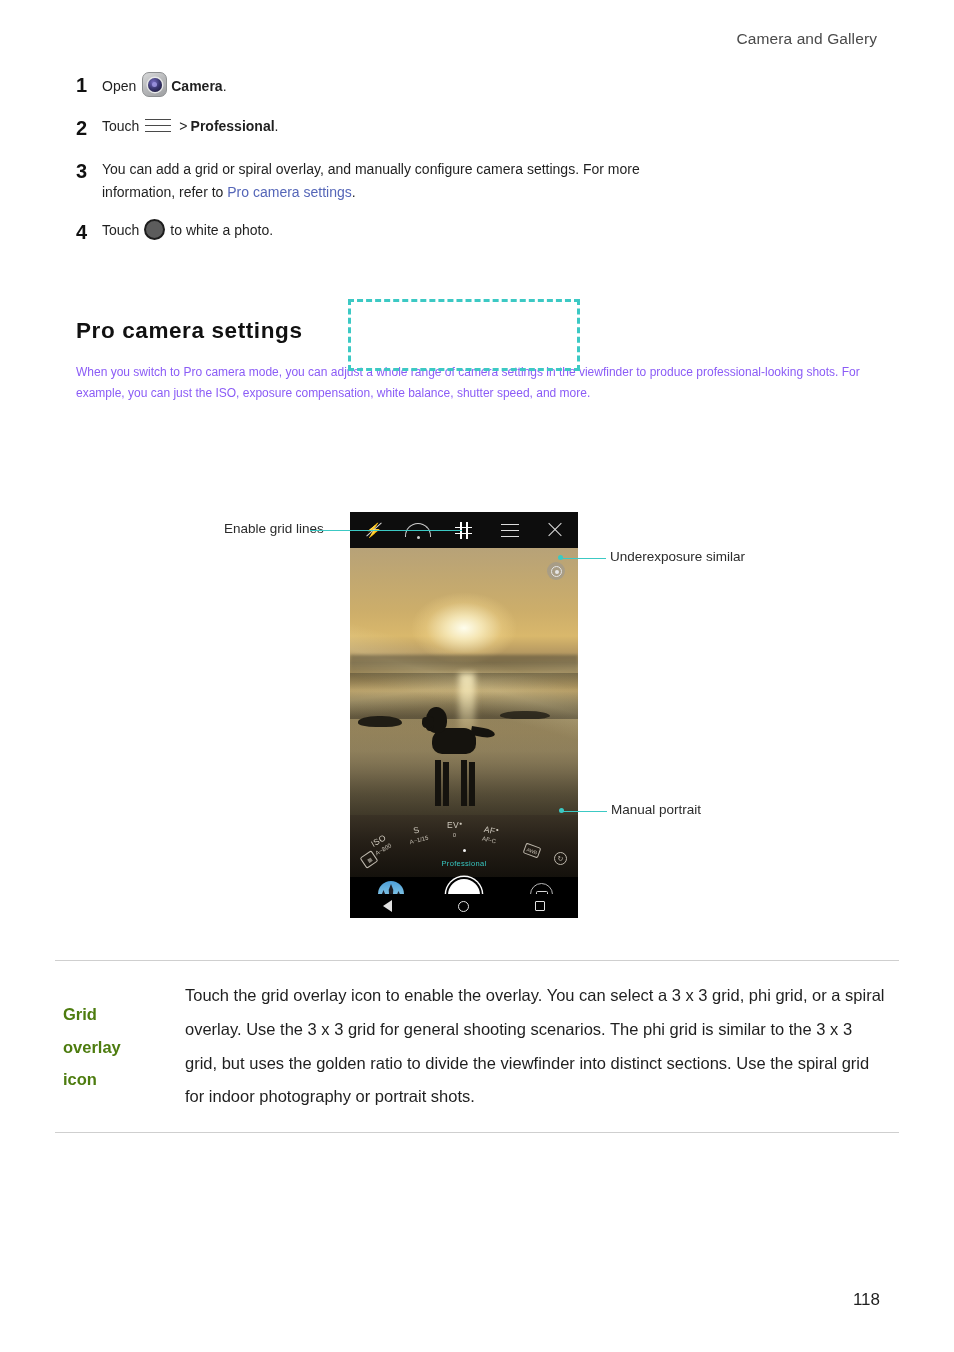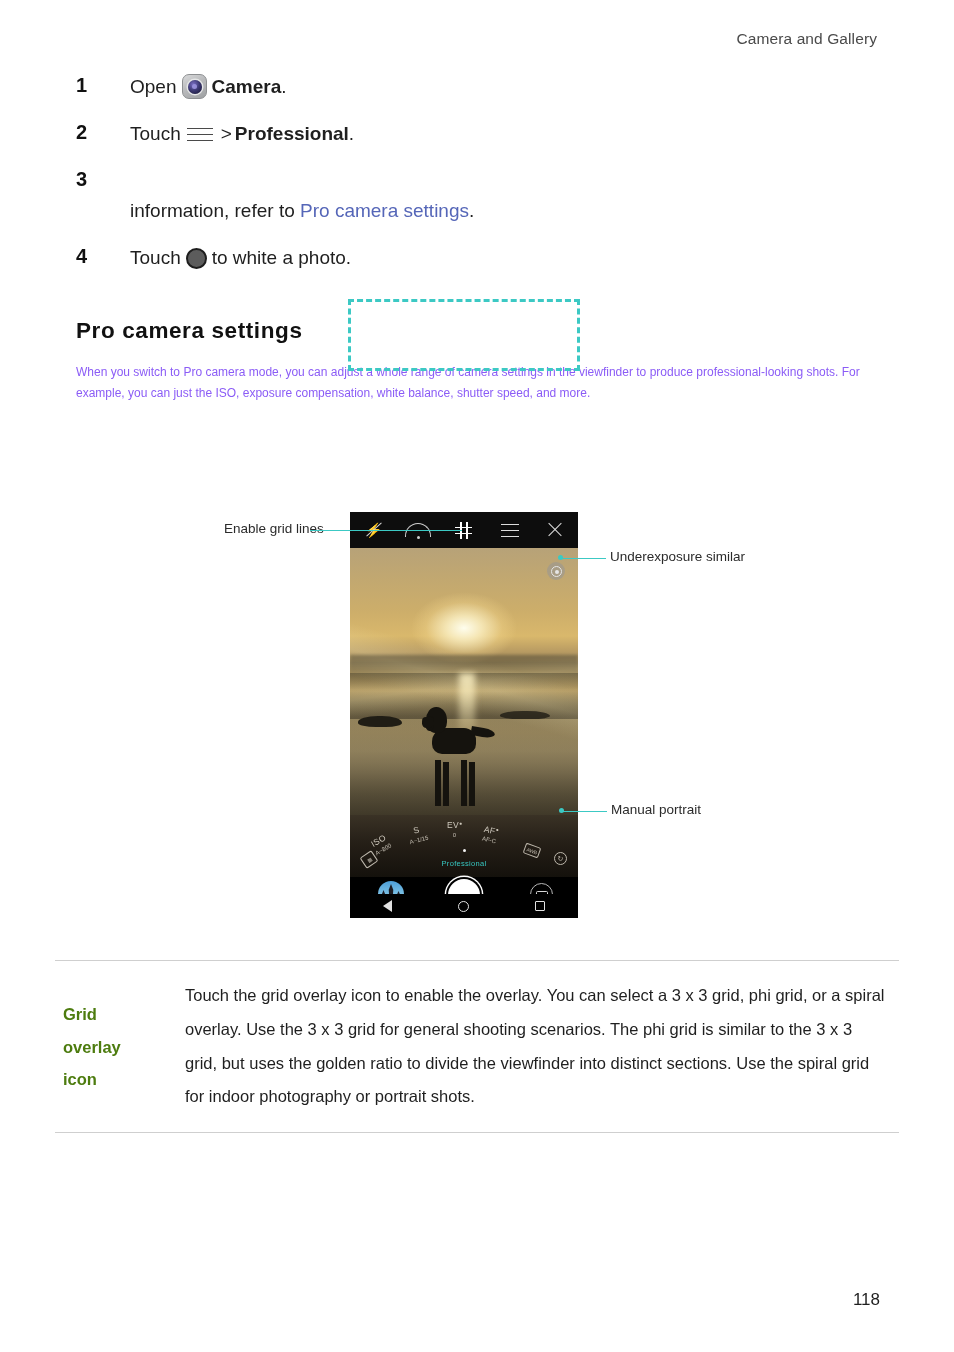"Open Camera." .step-body { font-size: 19px -> 14px; margin-left: 28px -> none }
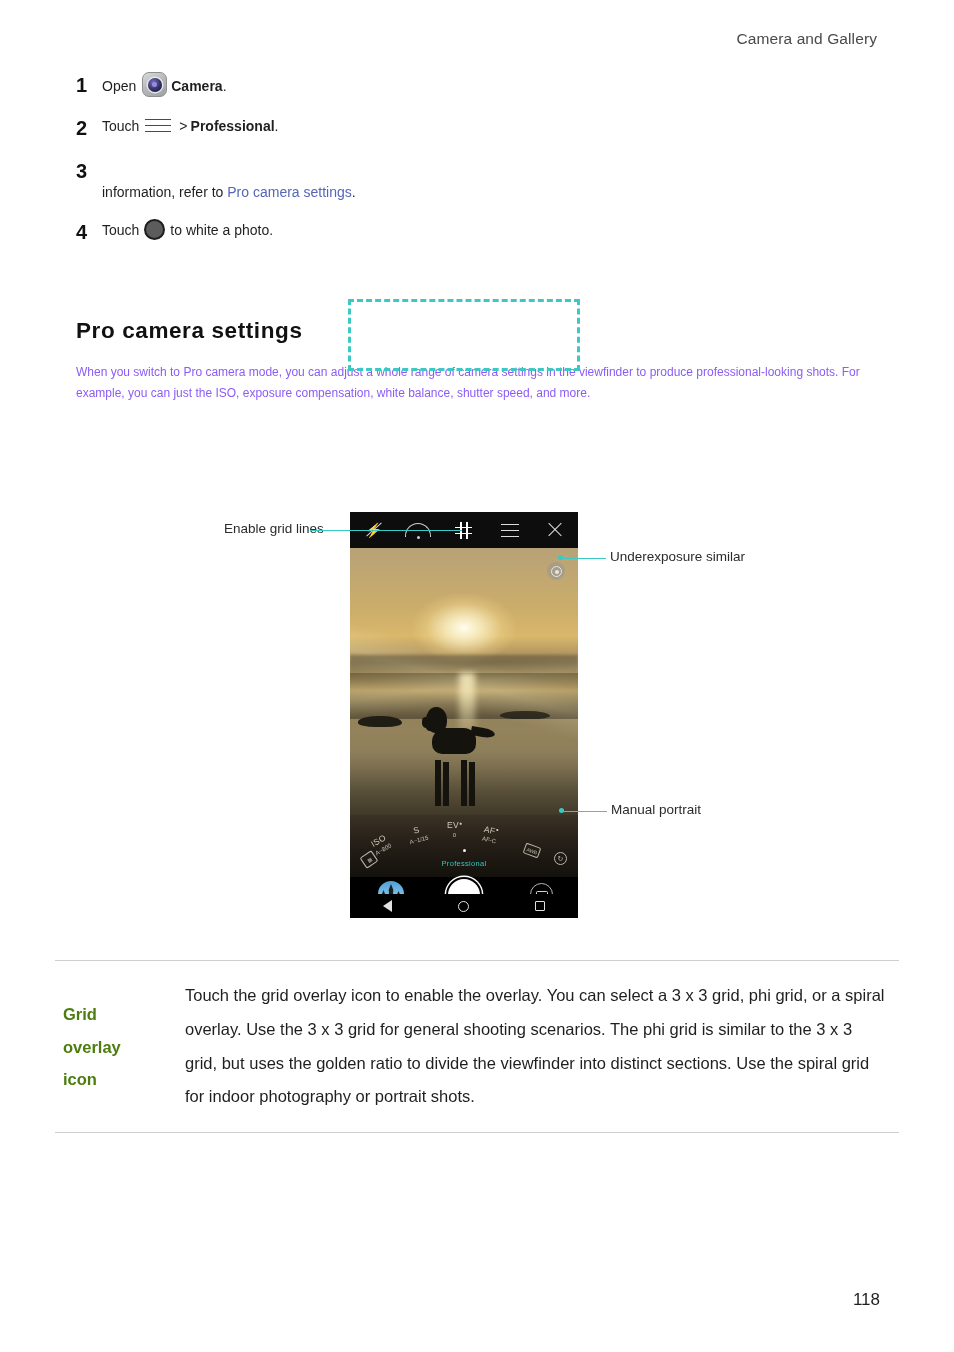"You can add a grid" span { html: none -> <span>You can add a grid or spiral overlay, and manually configure camera settings. For more</span> }
